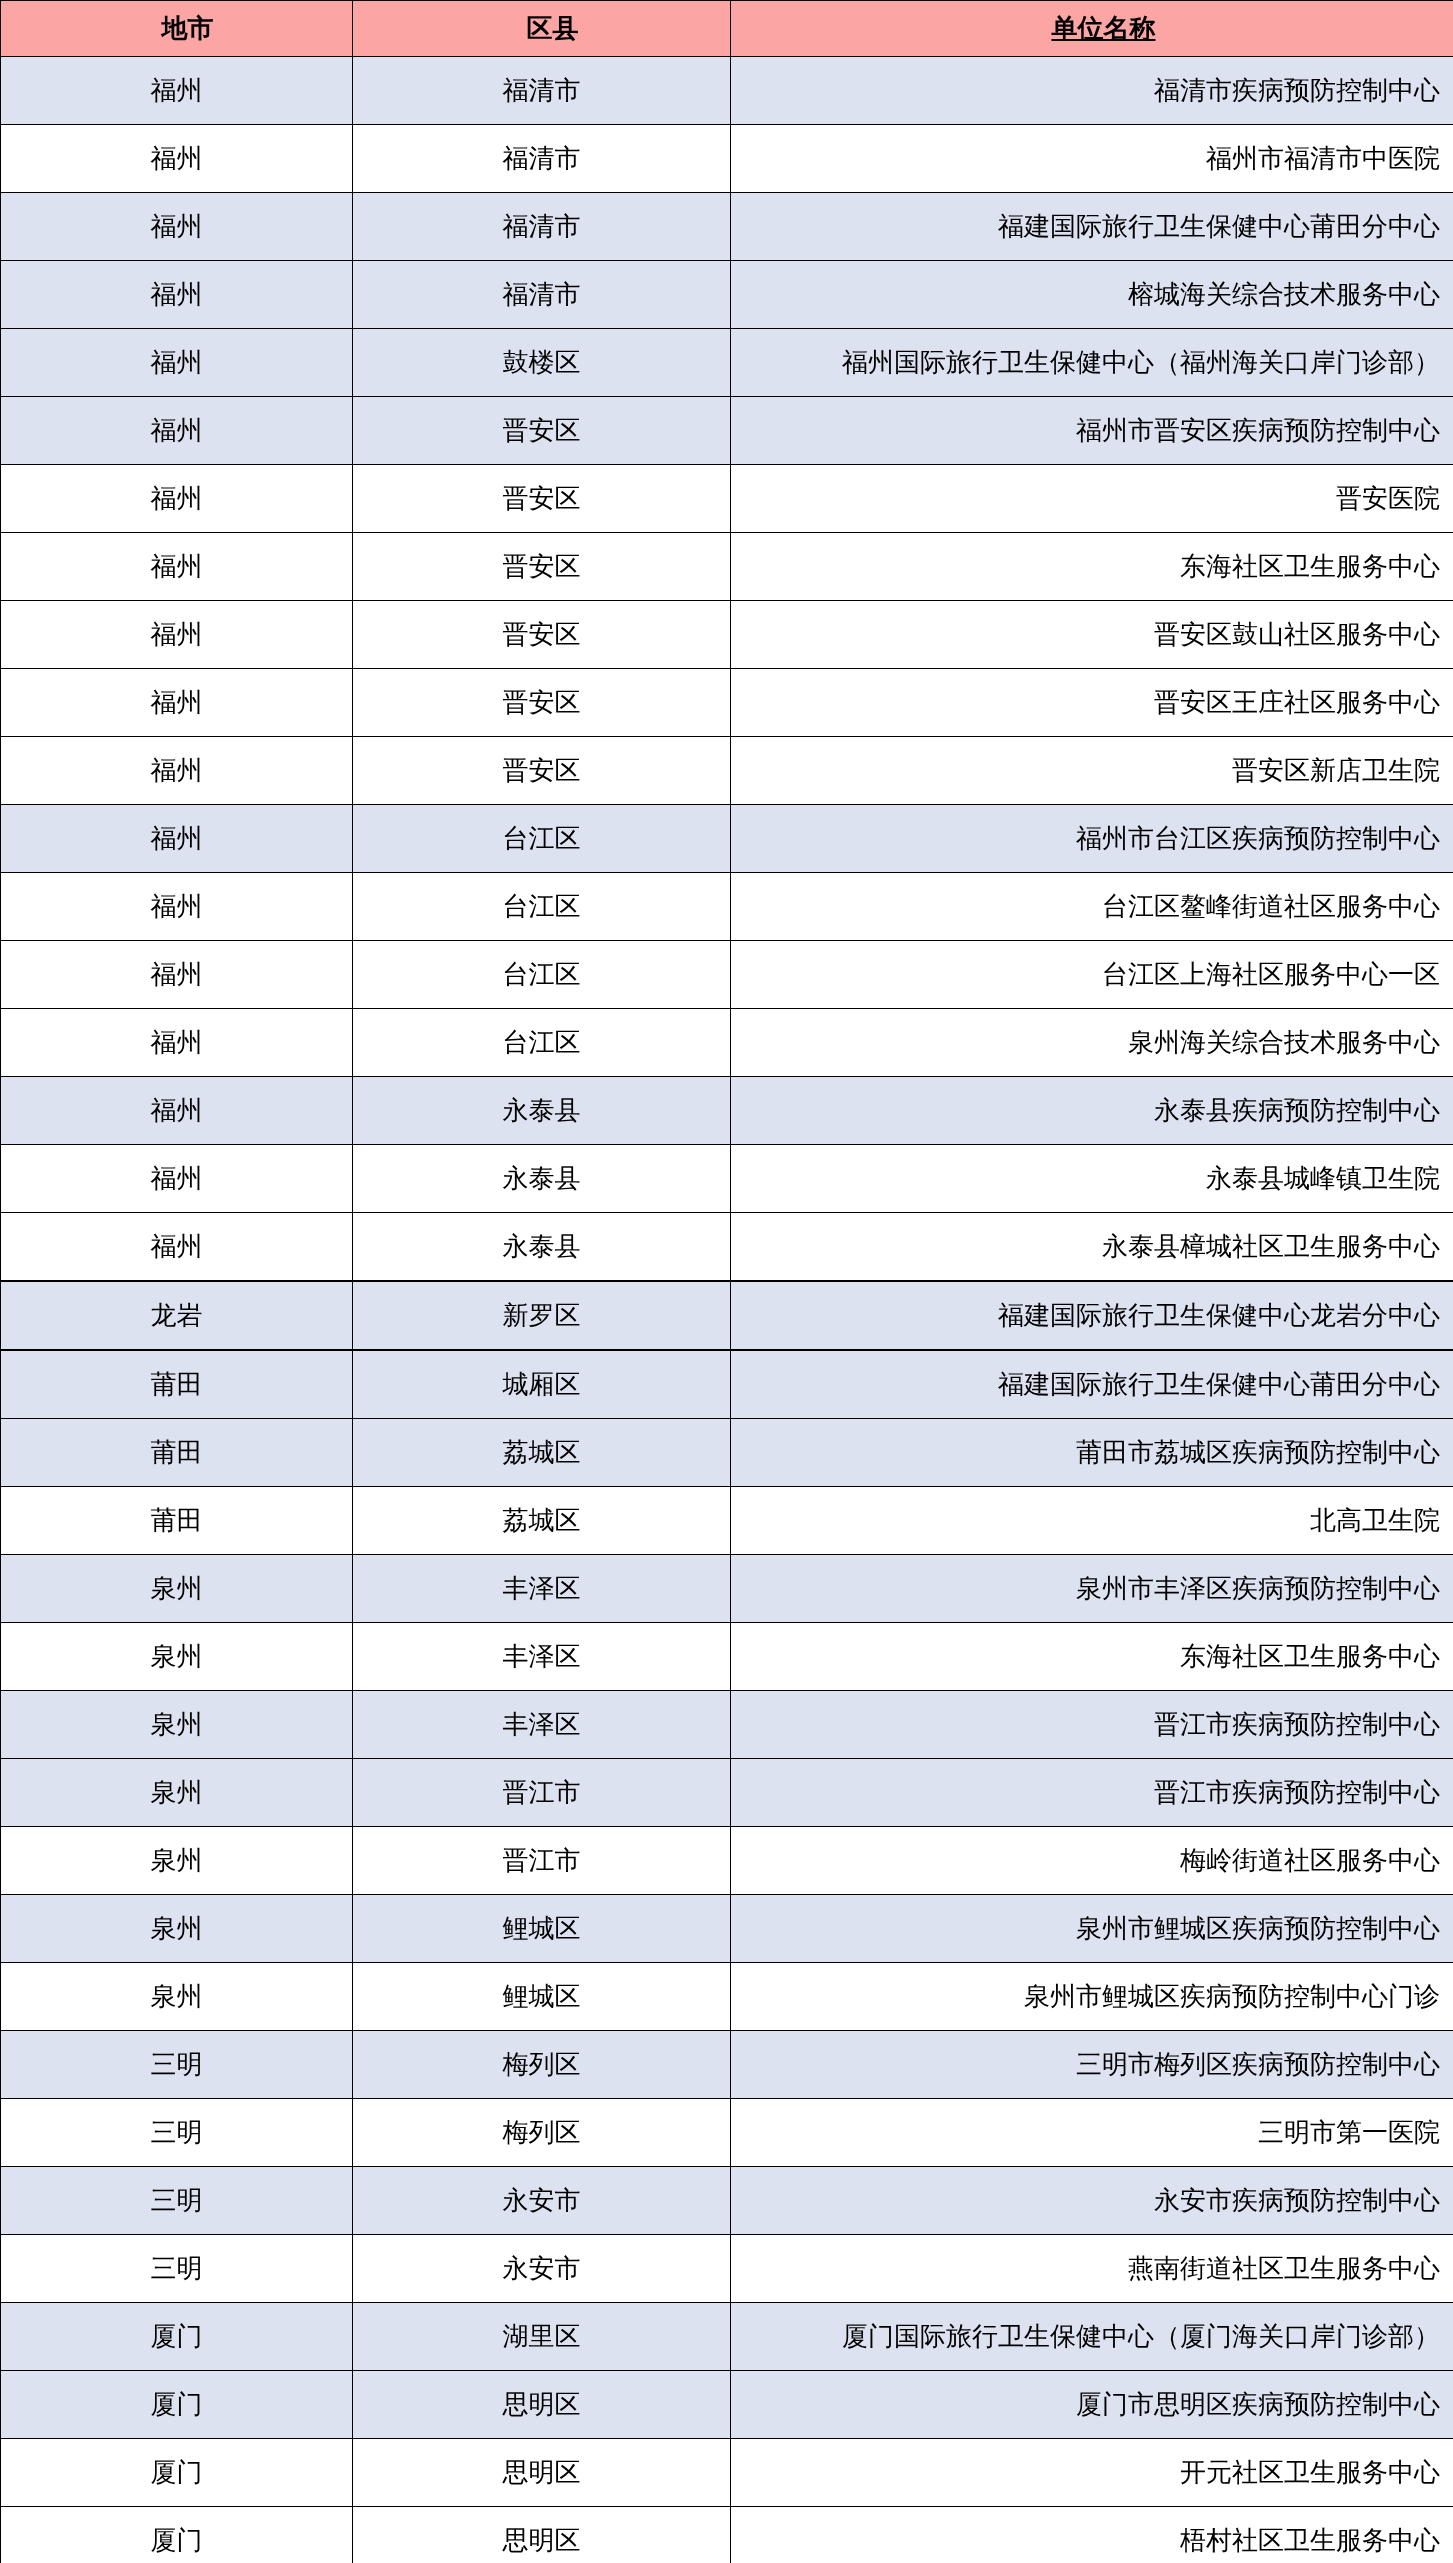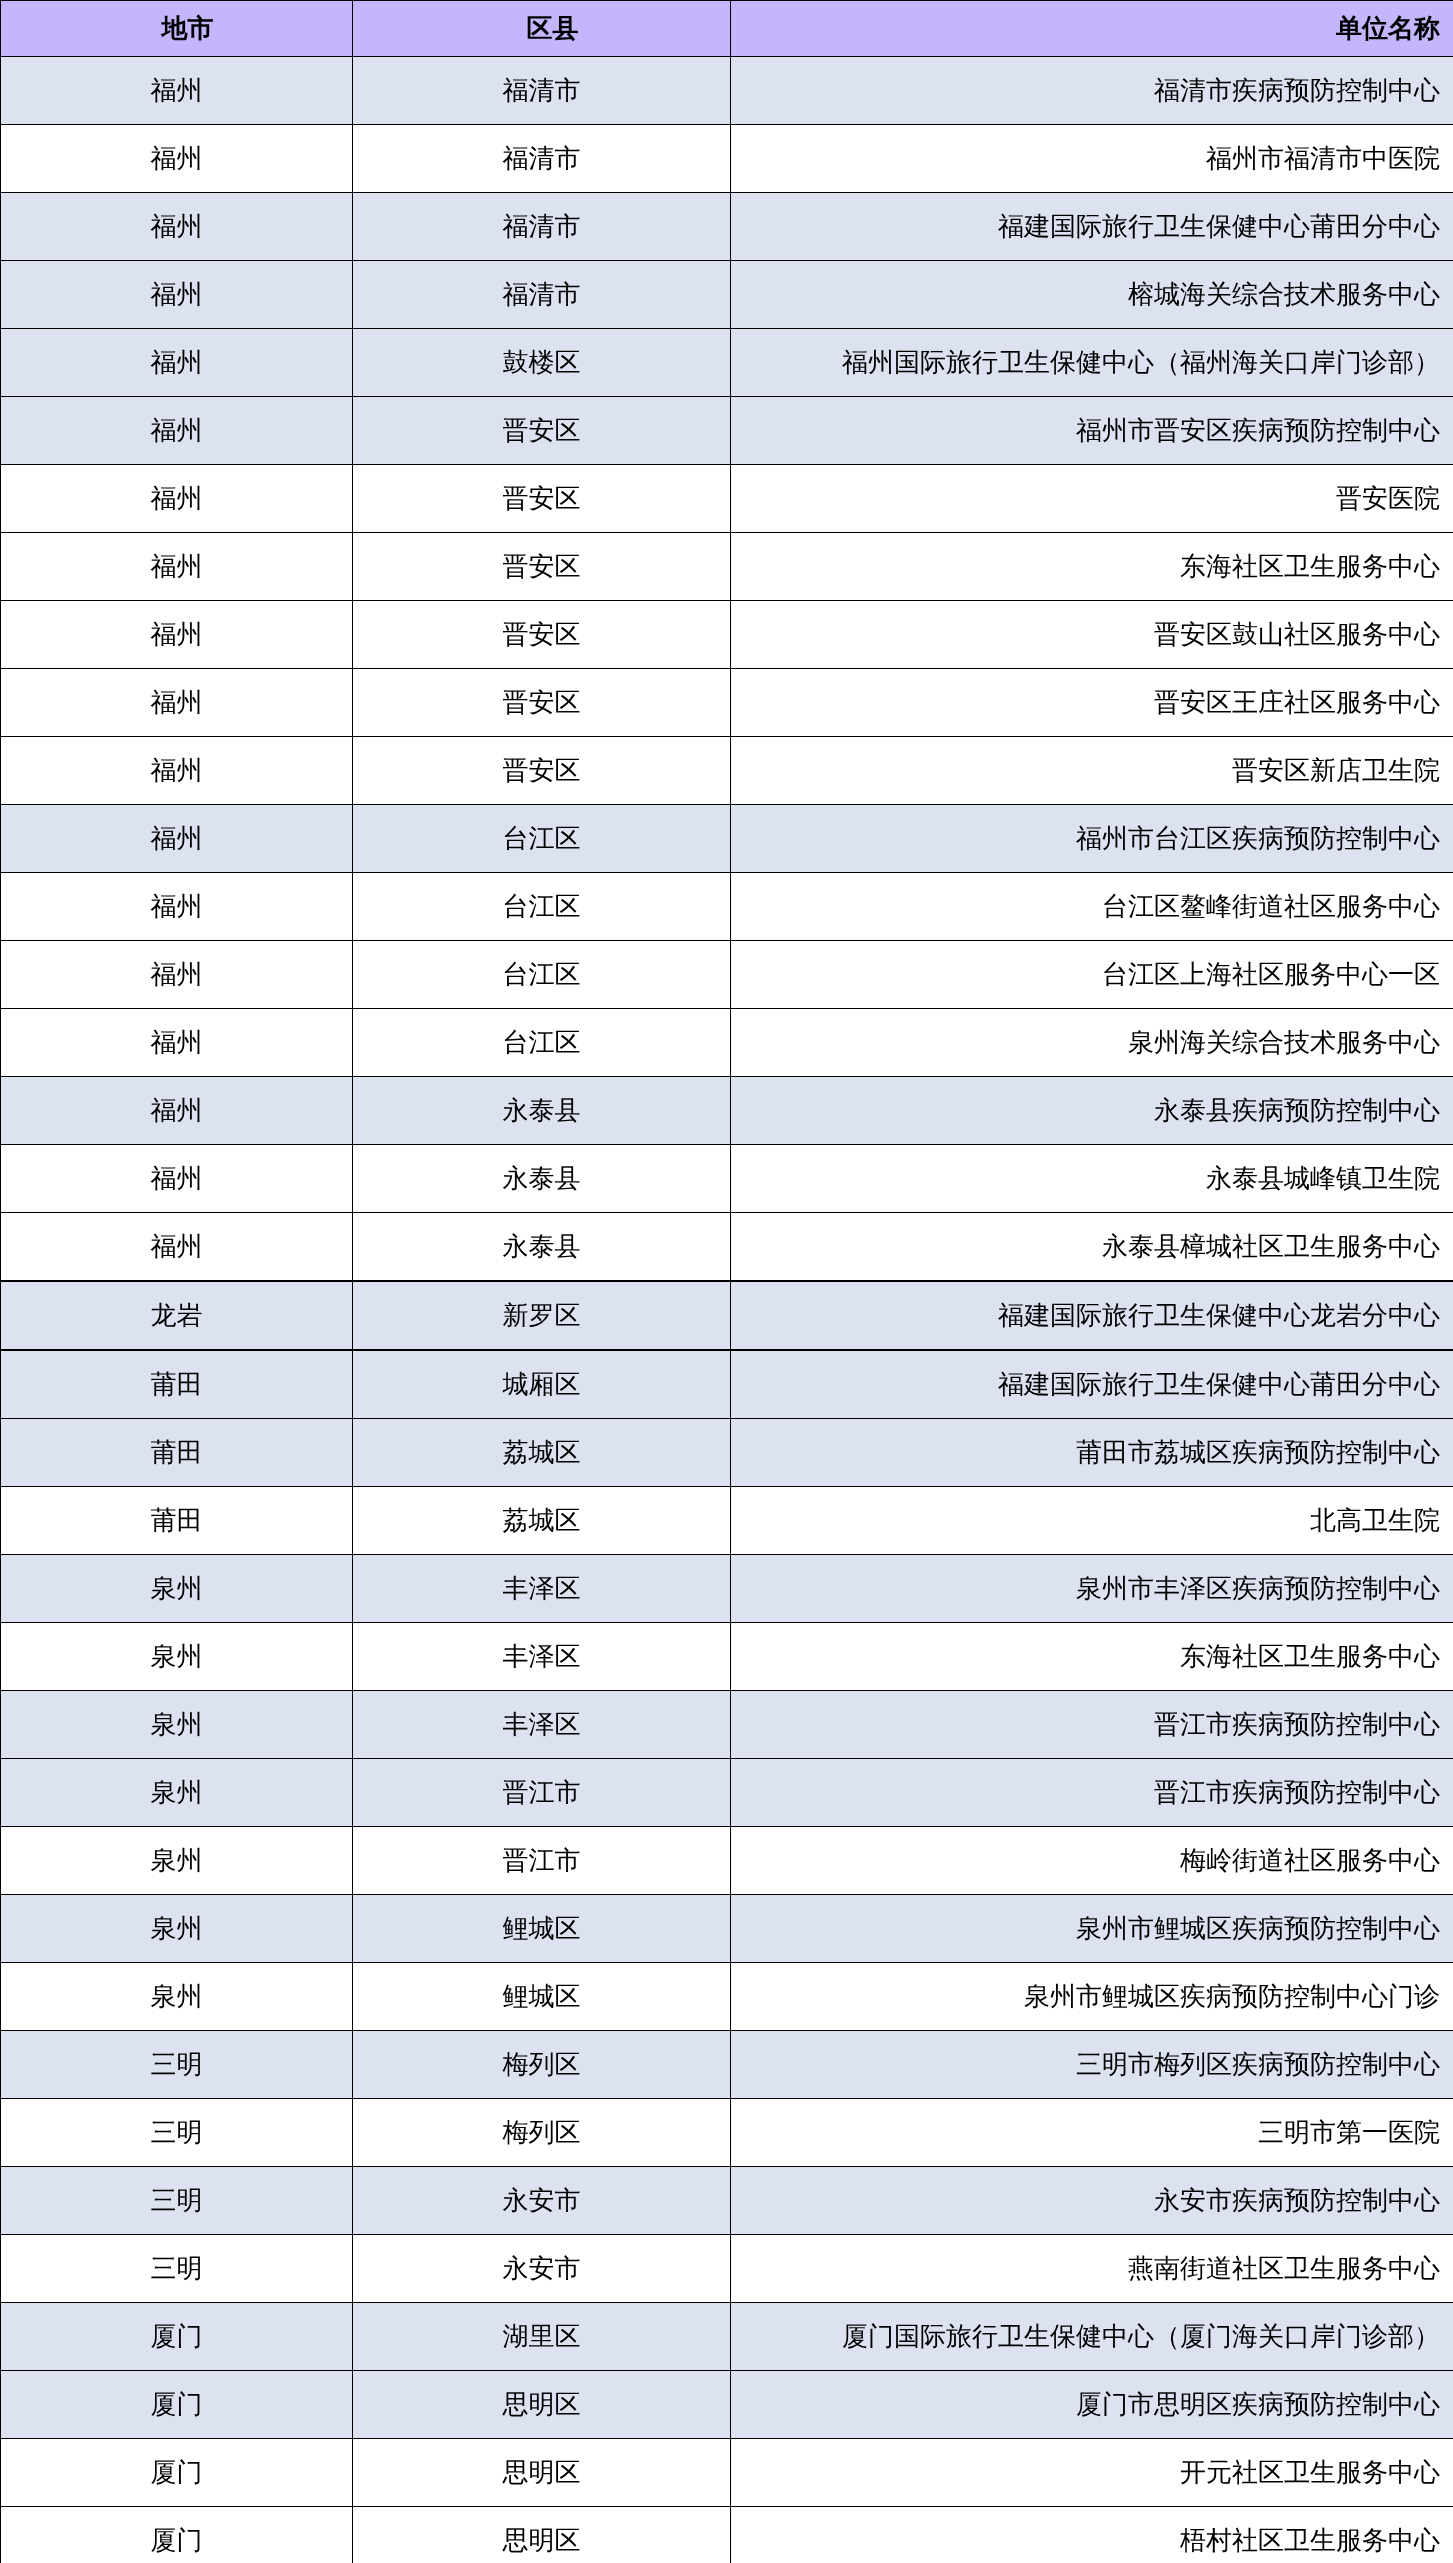"地市" table.grid thead th { background: #c4b5fd -> #fca5a5 }
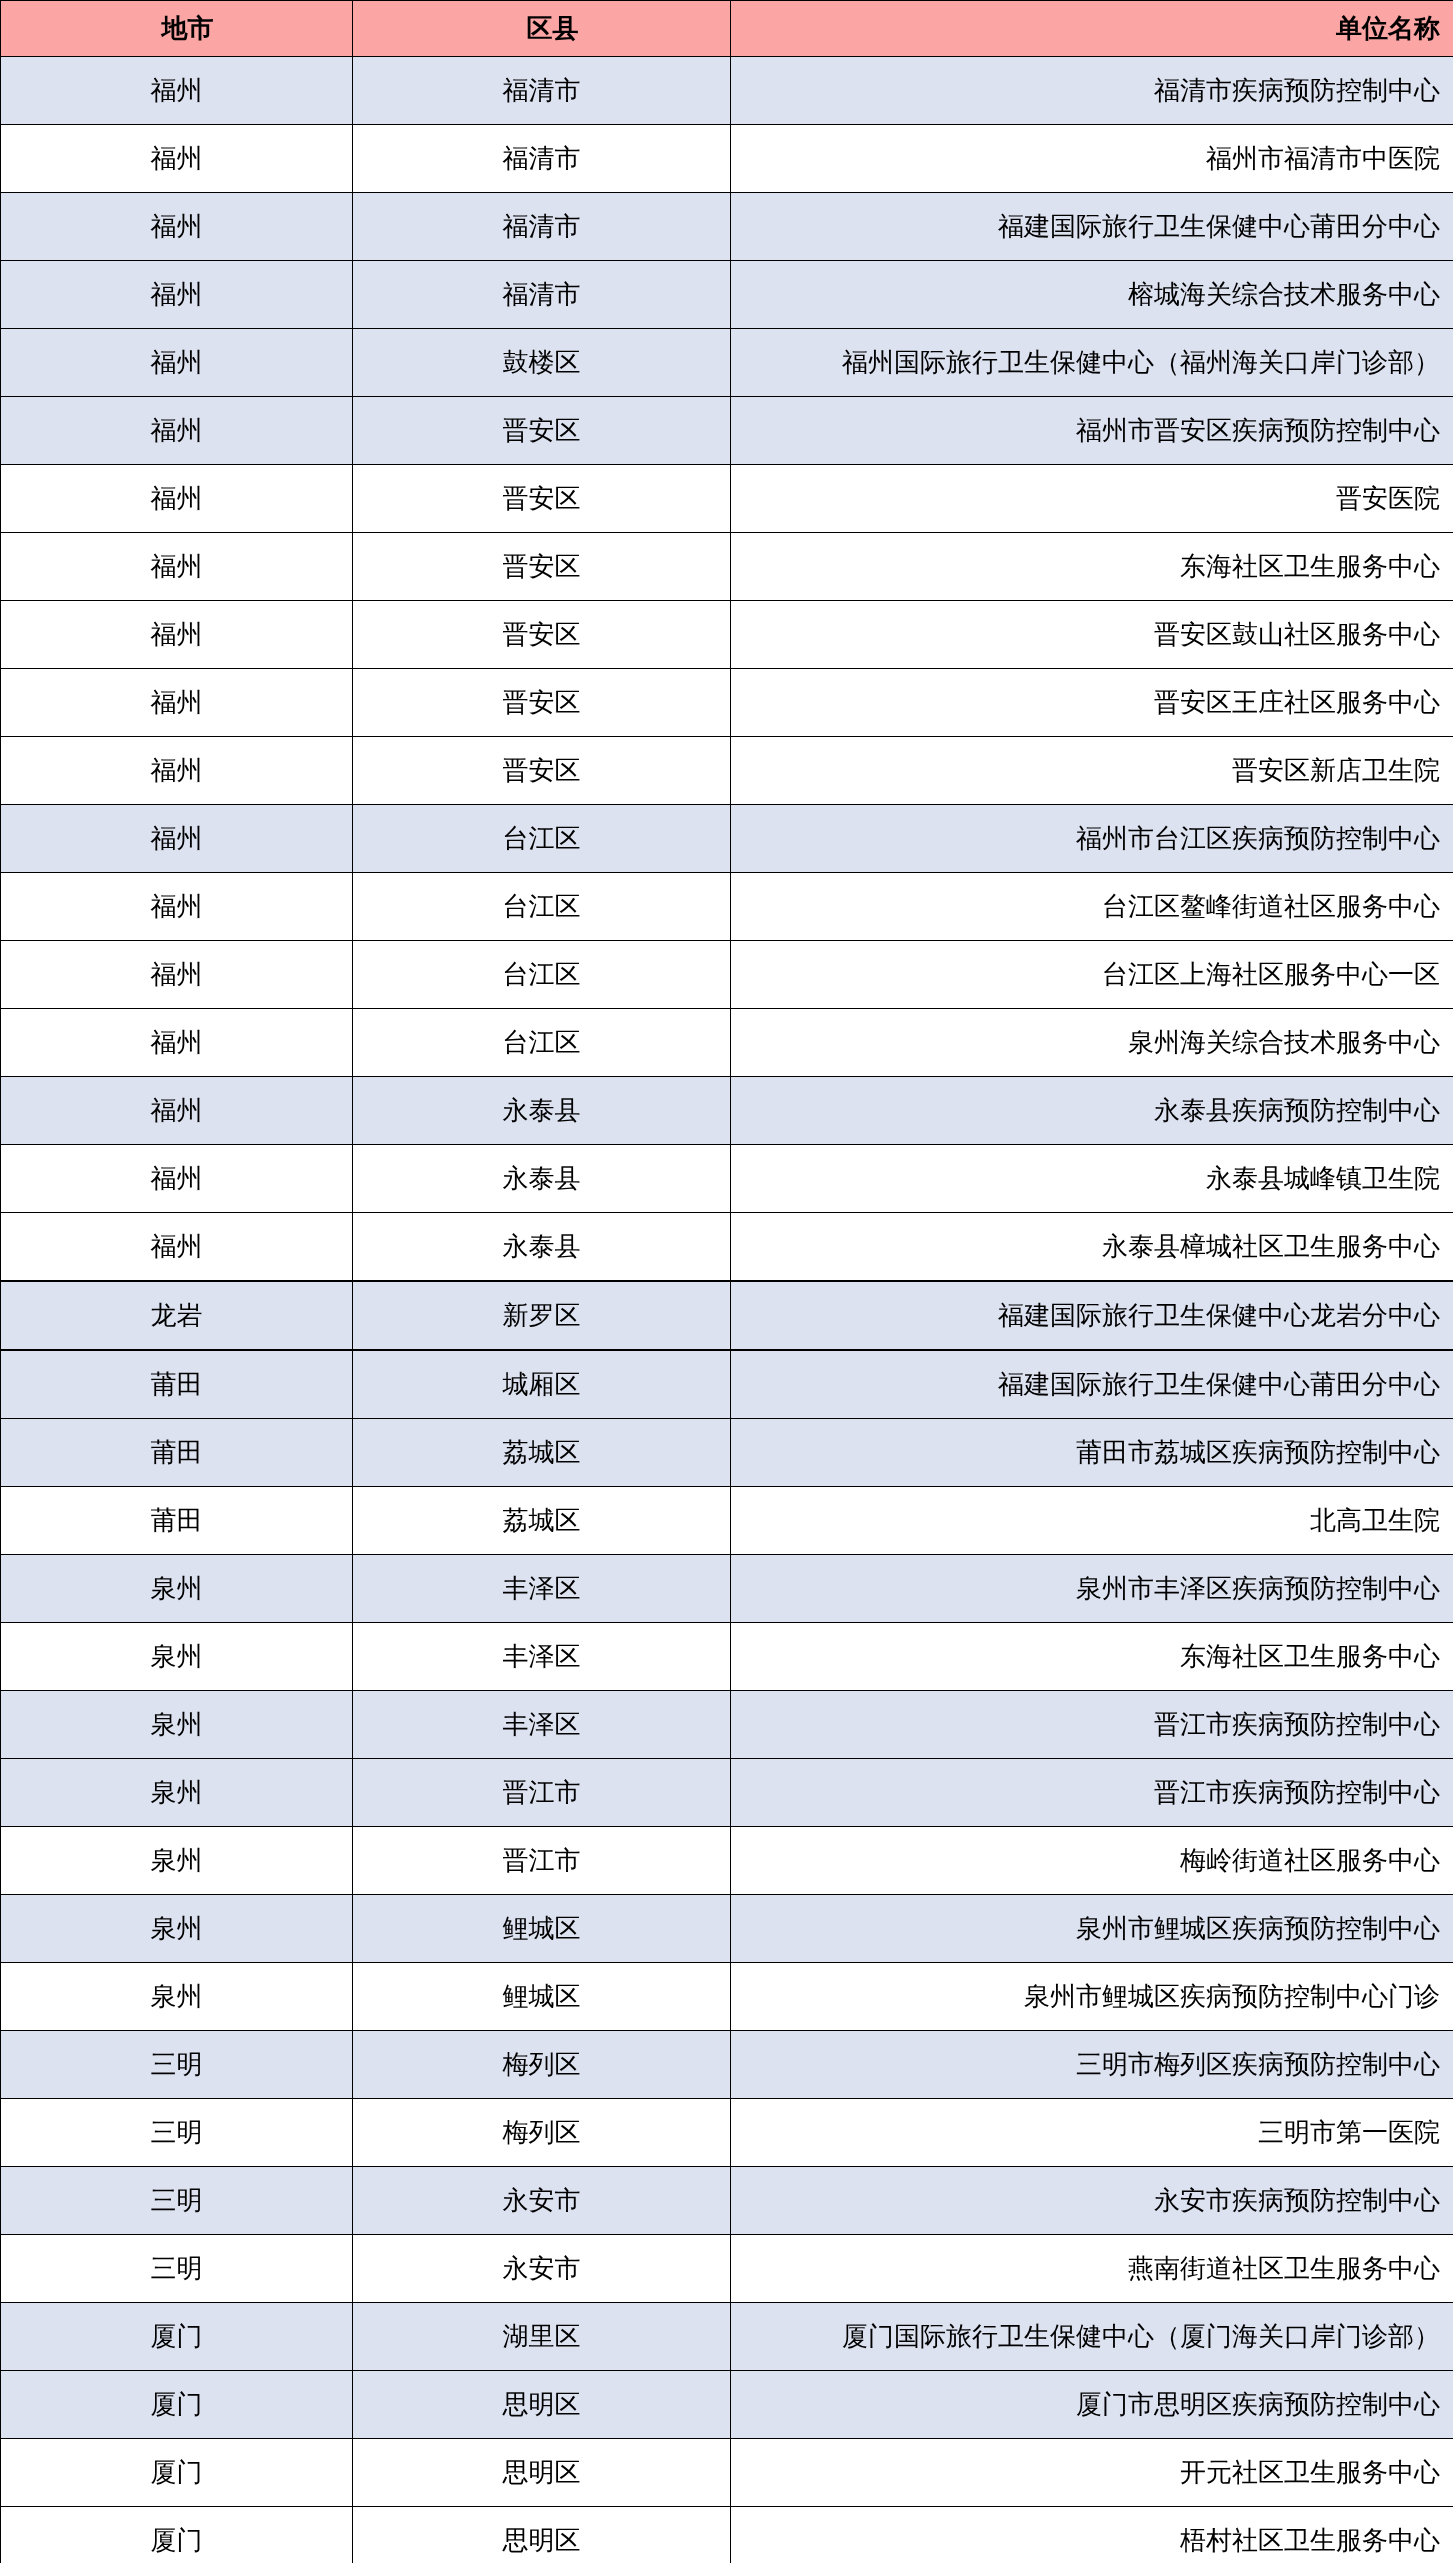"单位名称" th.h-name { text-align: right -> center; text-decoration: none -> underline }
